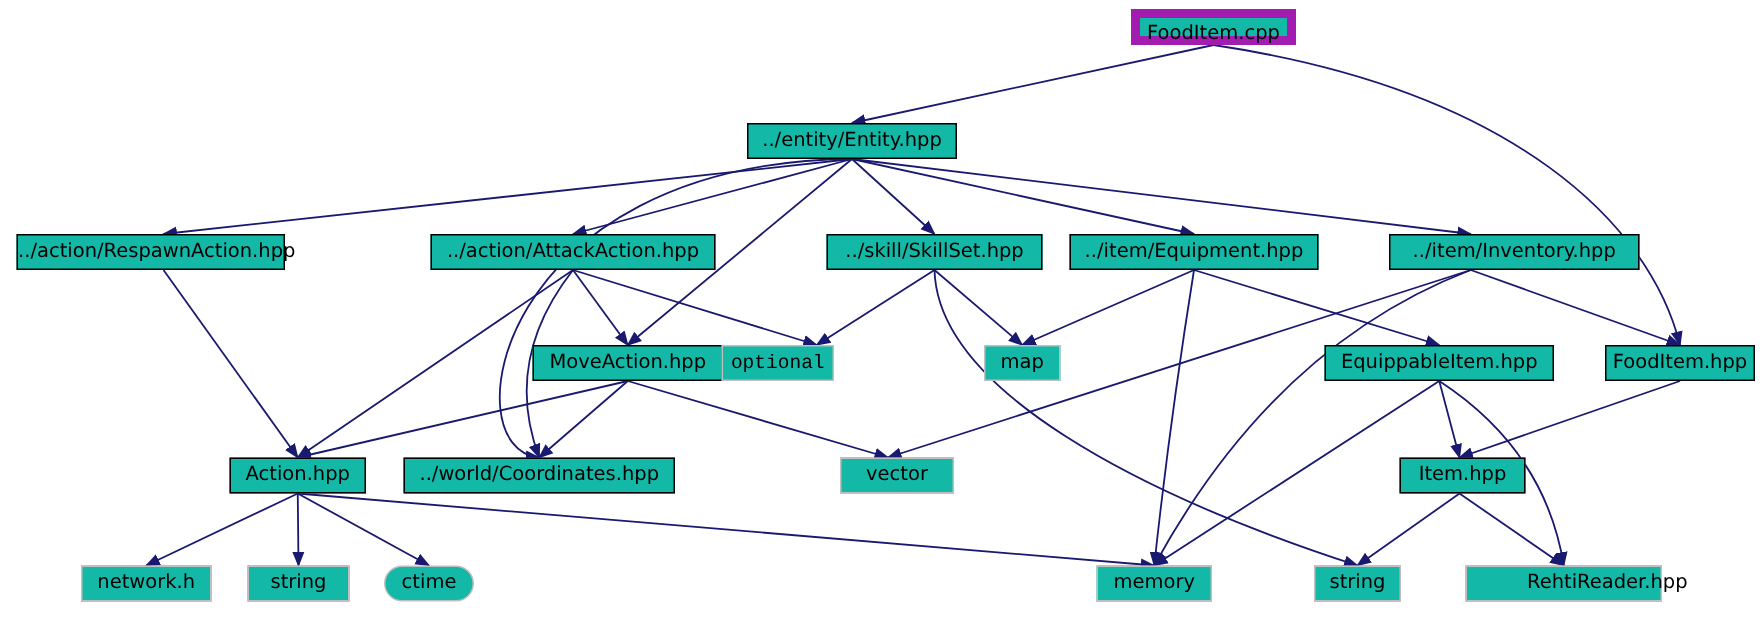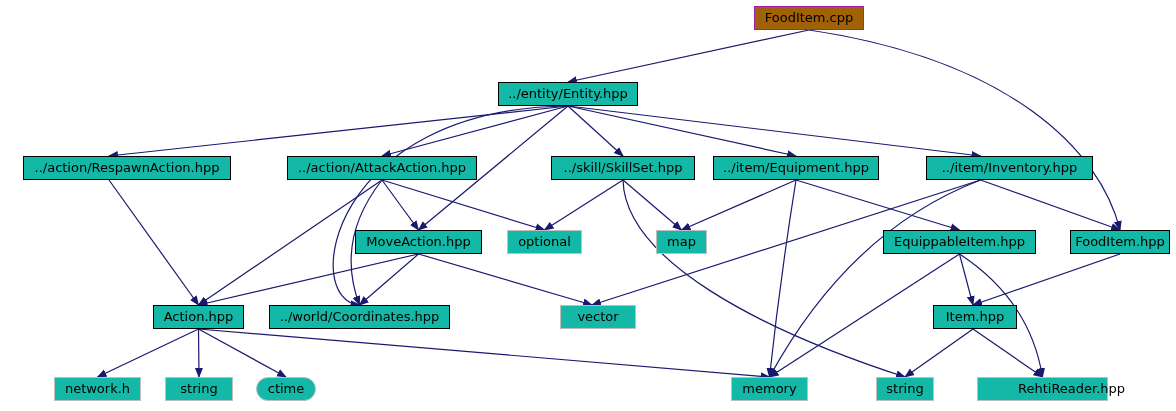"FoodItem.cpp" .node.root { background: #a16207 -> #14b8a6; border: 1px solid #a21caf -> 6px solid #a21caf }
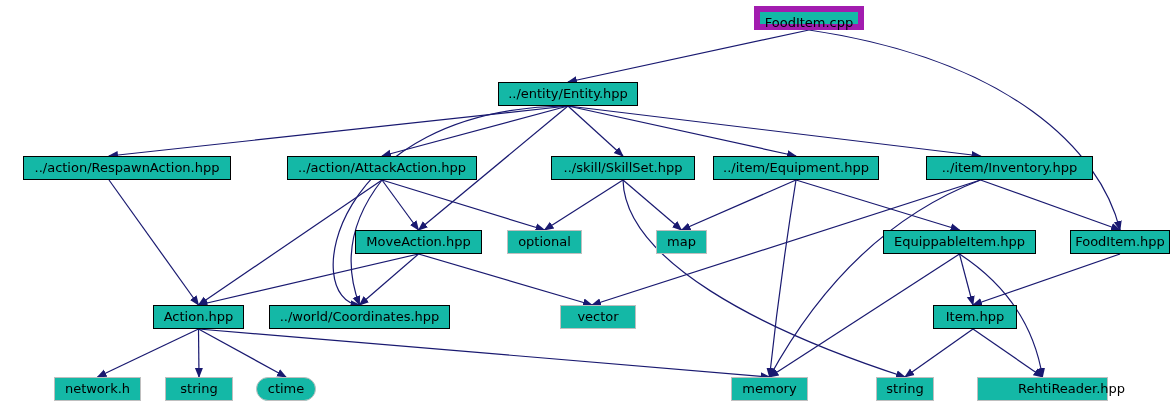"../action/RespawnAction.hpp" div.node { left: 23px -> 11px; width: 208px -> 179px }
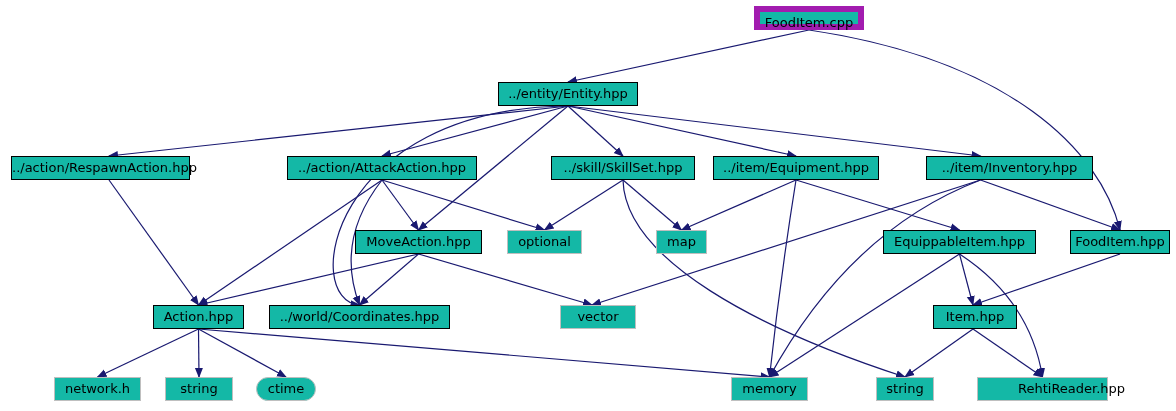"optional" div.node { font-family: none -> Liberation Mono, monospace; left: 507px -> 481px }
